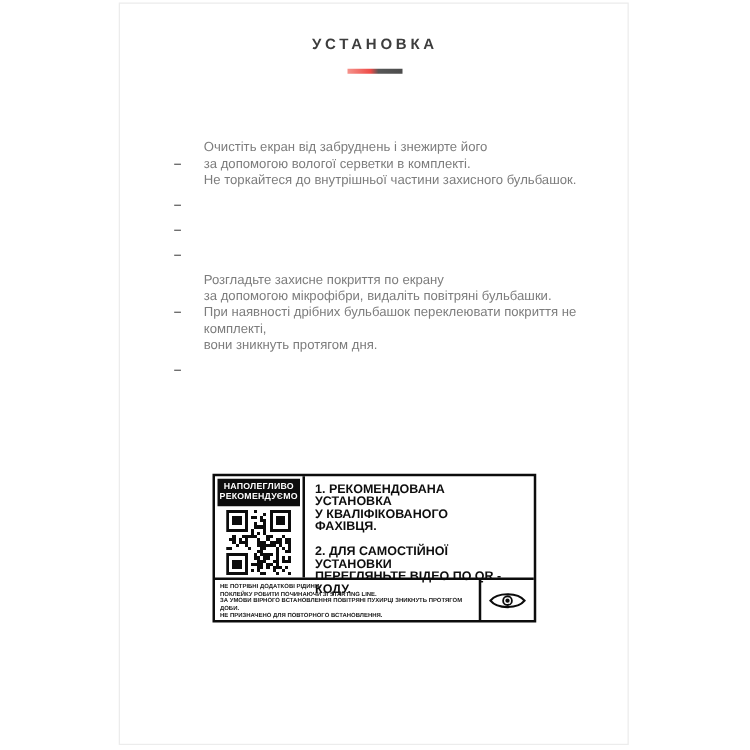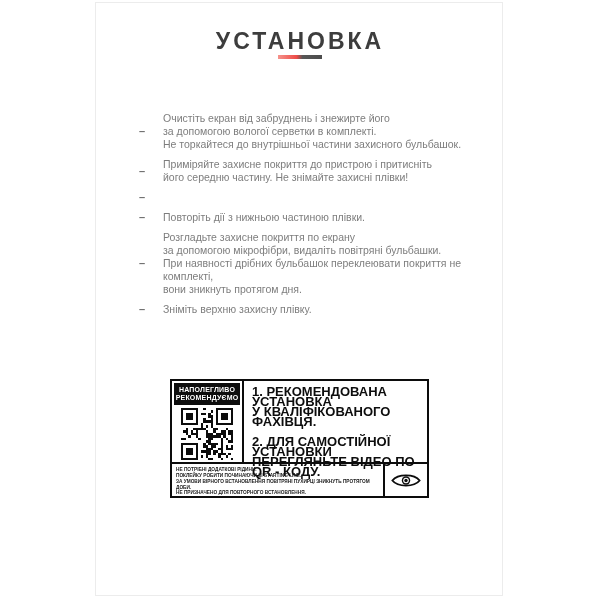"УСТАНОВКА" .title { font-size: 23px -> 12px }
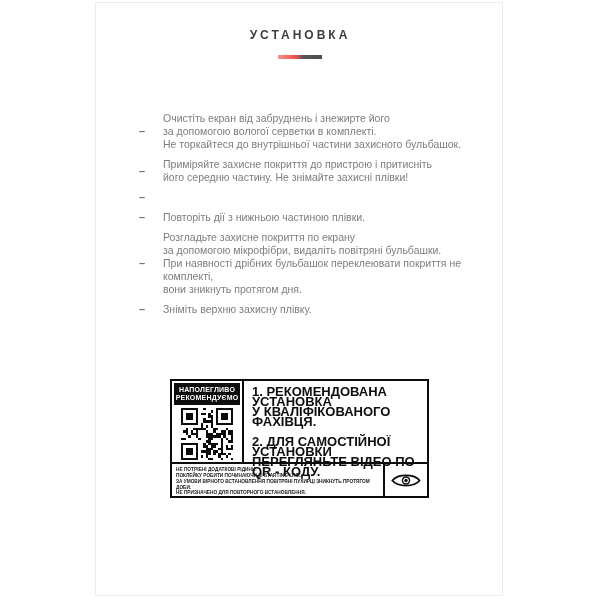"Приміряйте захисне покриття до пристрою" div.item-text { html: <div>Приміряйте захисне покриття до пристрою і притисніть його середню частину. Не знімайте захисні плівки!</div> -> none }
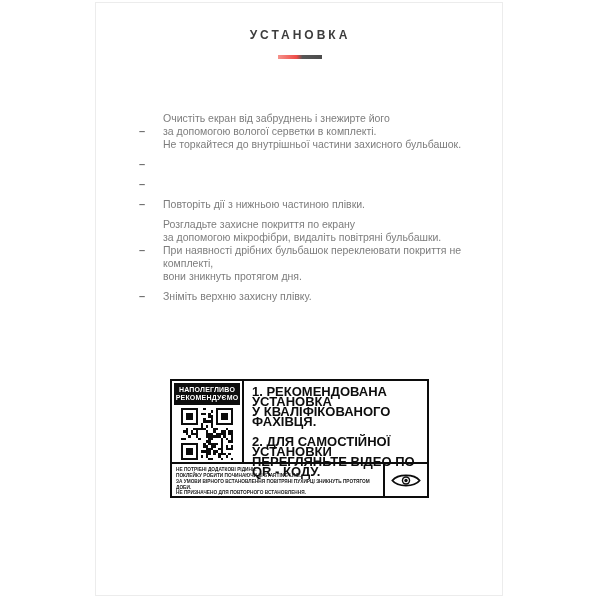"Повторіть дії з нижньою частиною" div.item-text { html: <div>Повторіть дії з нижньою частиною плівки.</div> -> none }
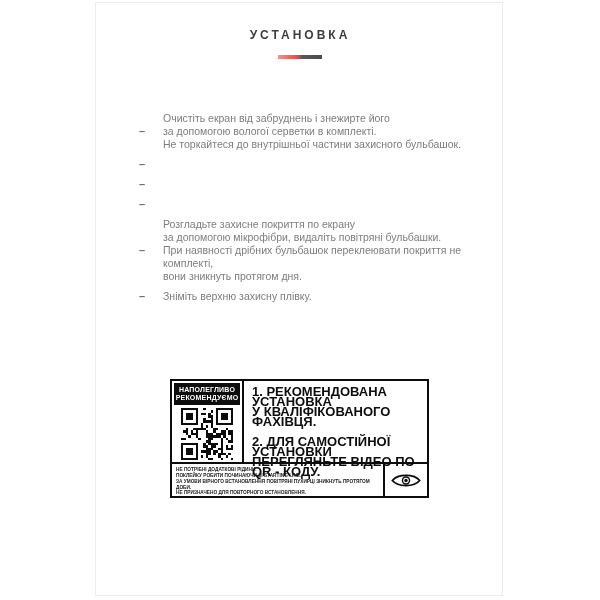"Зніміть верхню захисну плівку." div.item-text { html: <div>Зніміть верхню захисну плівку.</div> -> none }
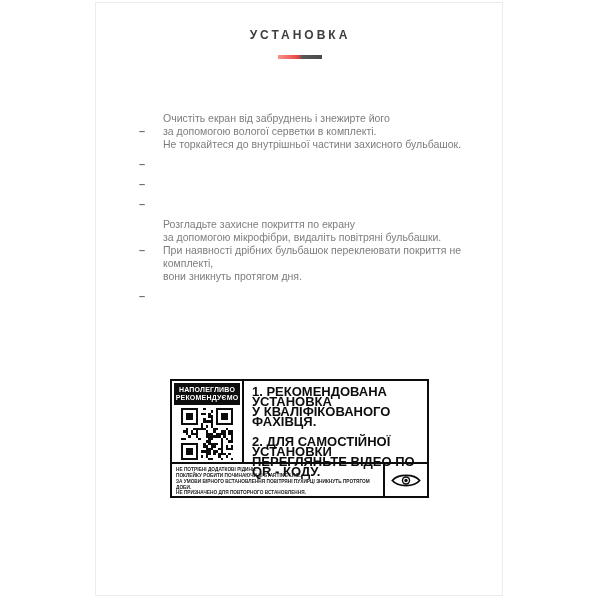"1. РЕКОМЕНДОВАНА УСТАНОВКА" .points p { font-size: 13px -> 10px }
